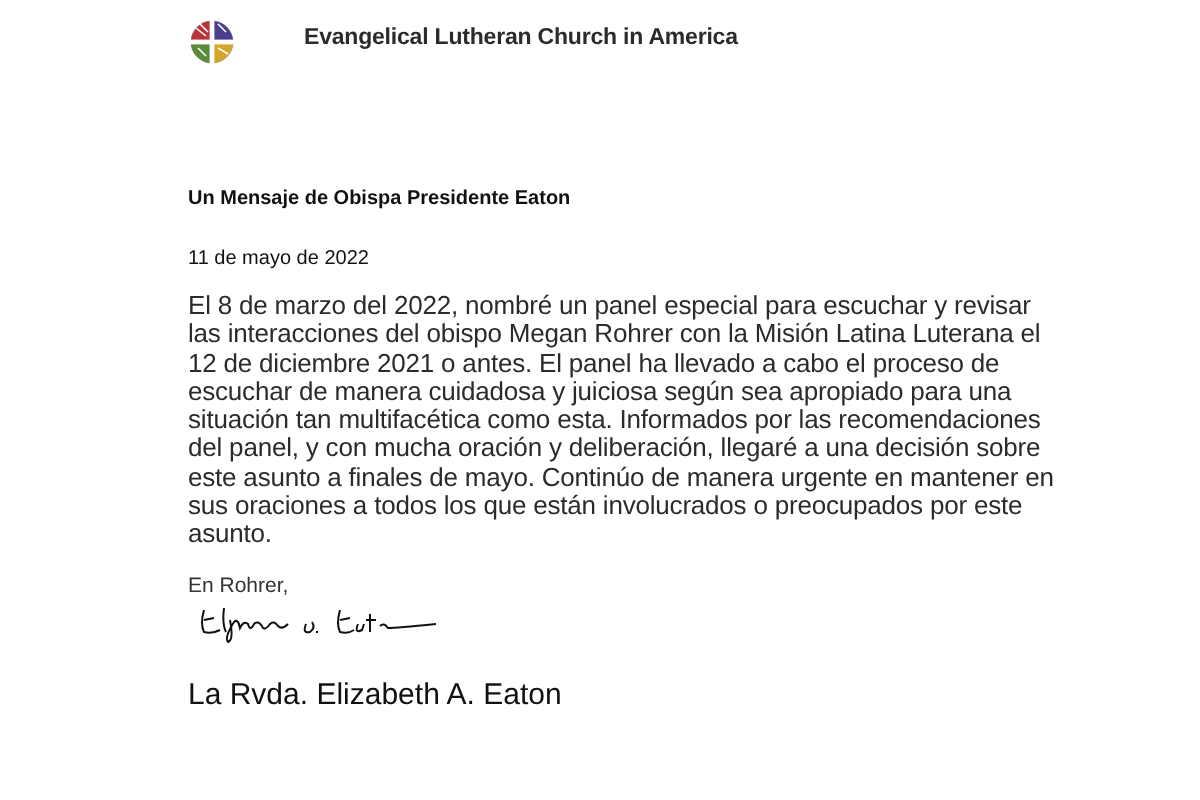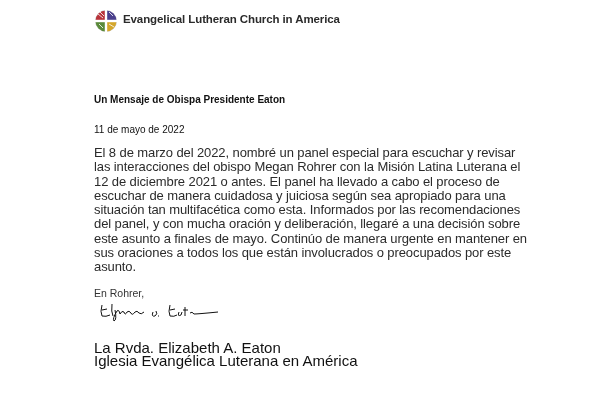"Evangelical Lutheran Church in America" .header { gap: none -> 29px }
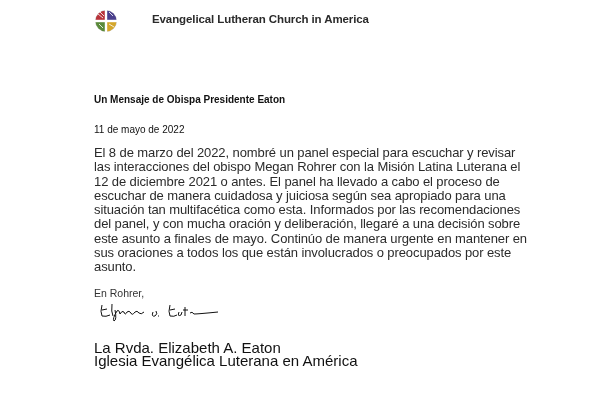"Iglesia Evangélica Luterana en América" div { html: <div>Iglesia Evangélica Luterana en América</div> -> none }
